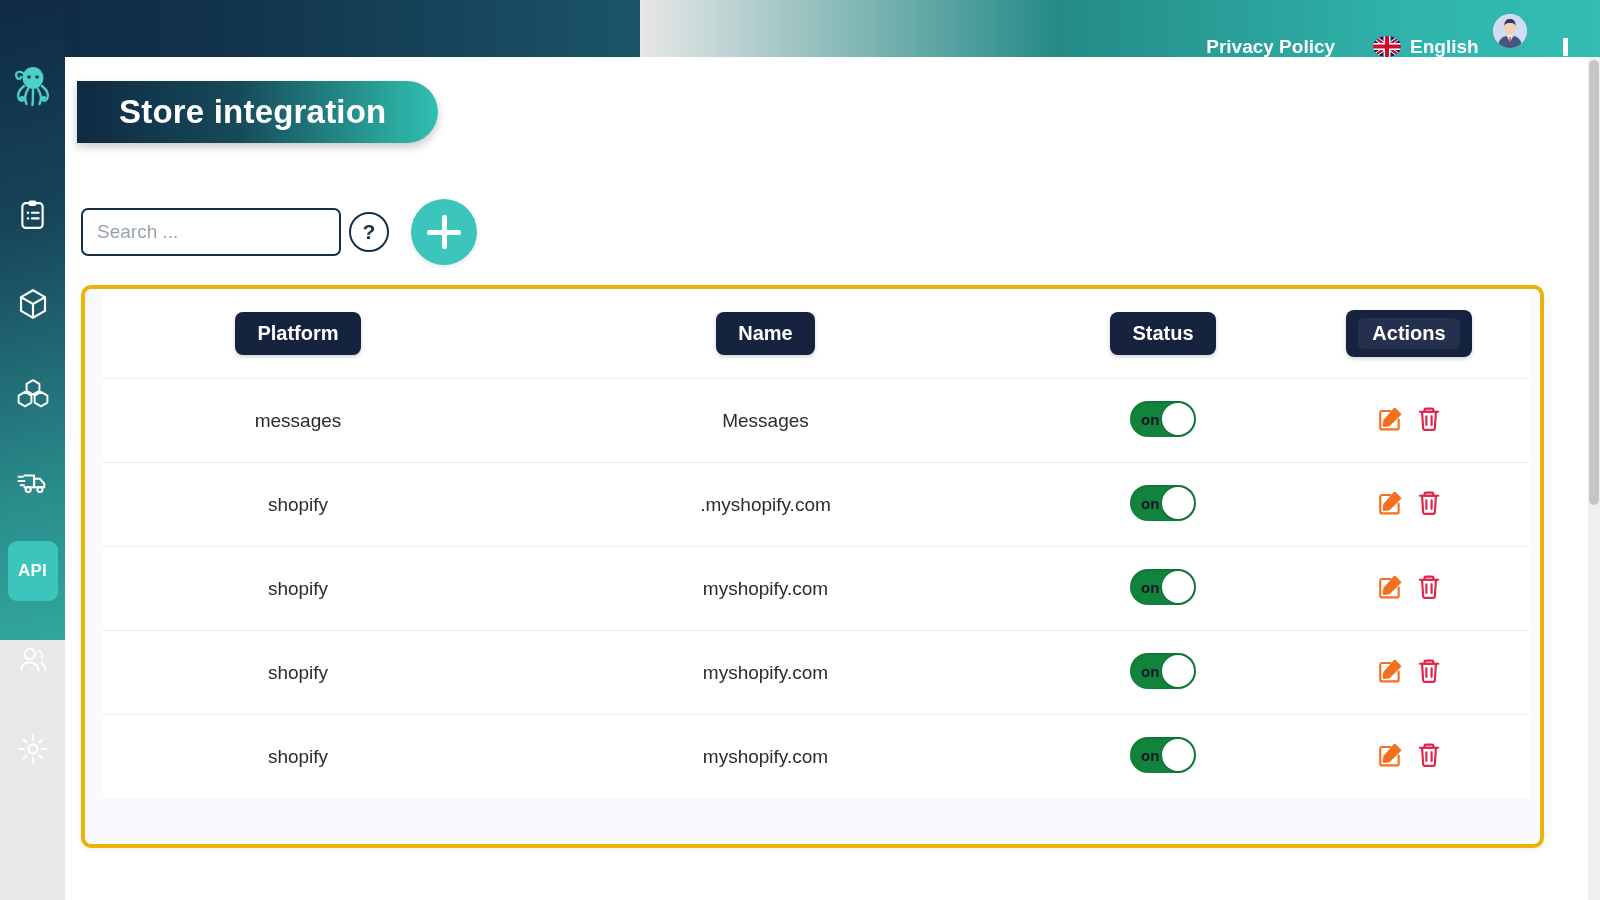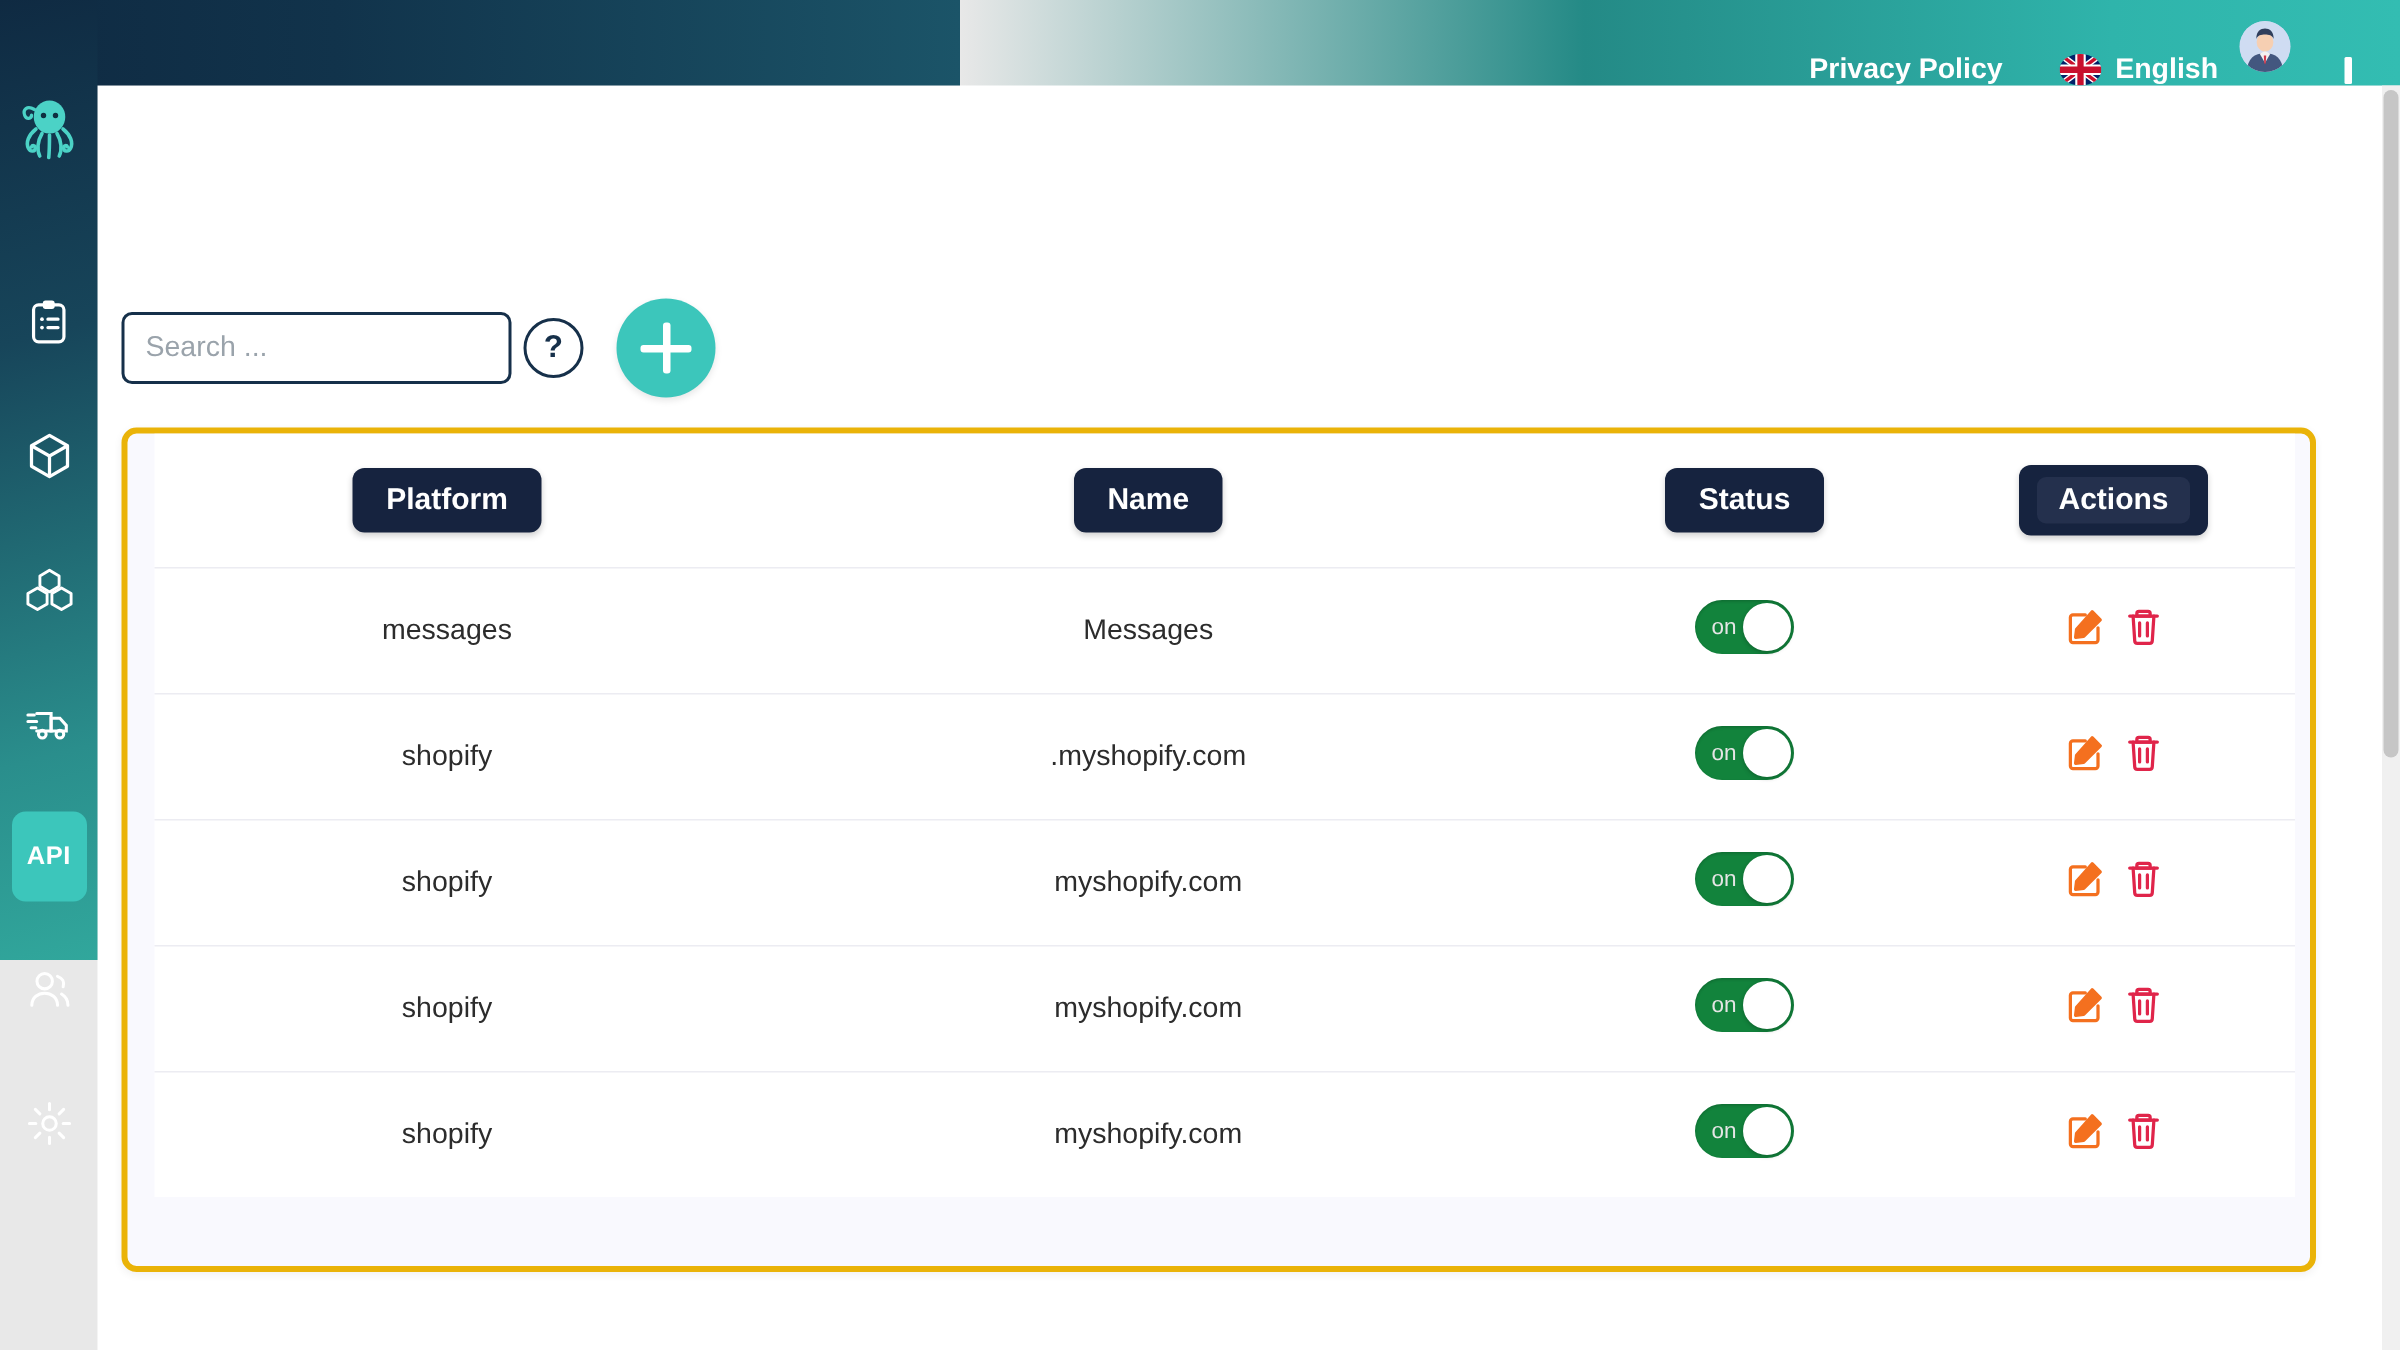"Store integration" div { html: none -> <div> <span>Store integration</span> </div> }
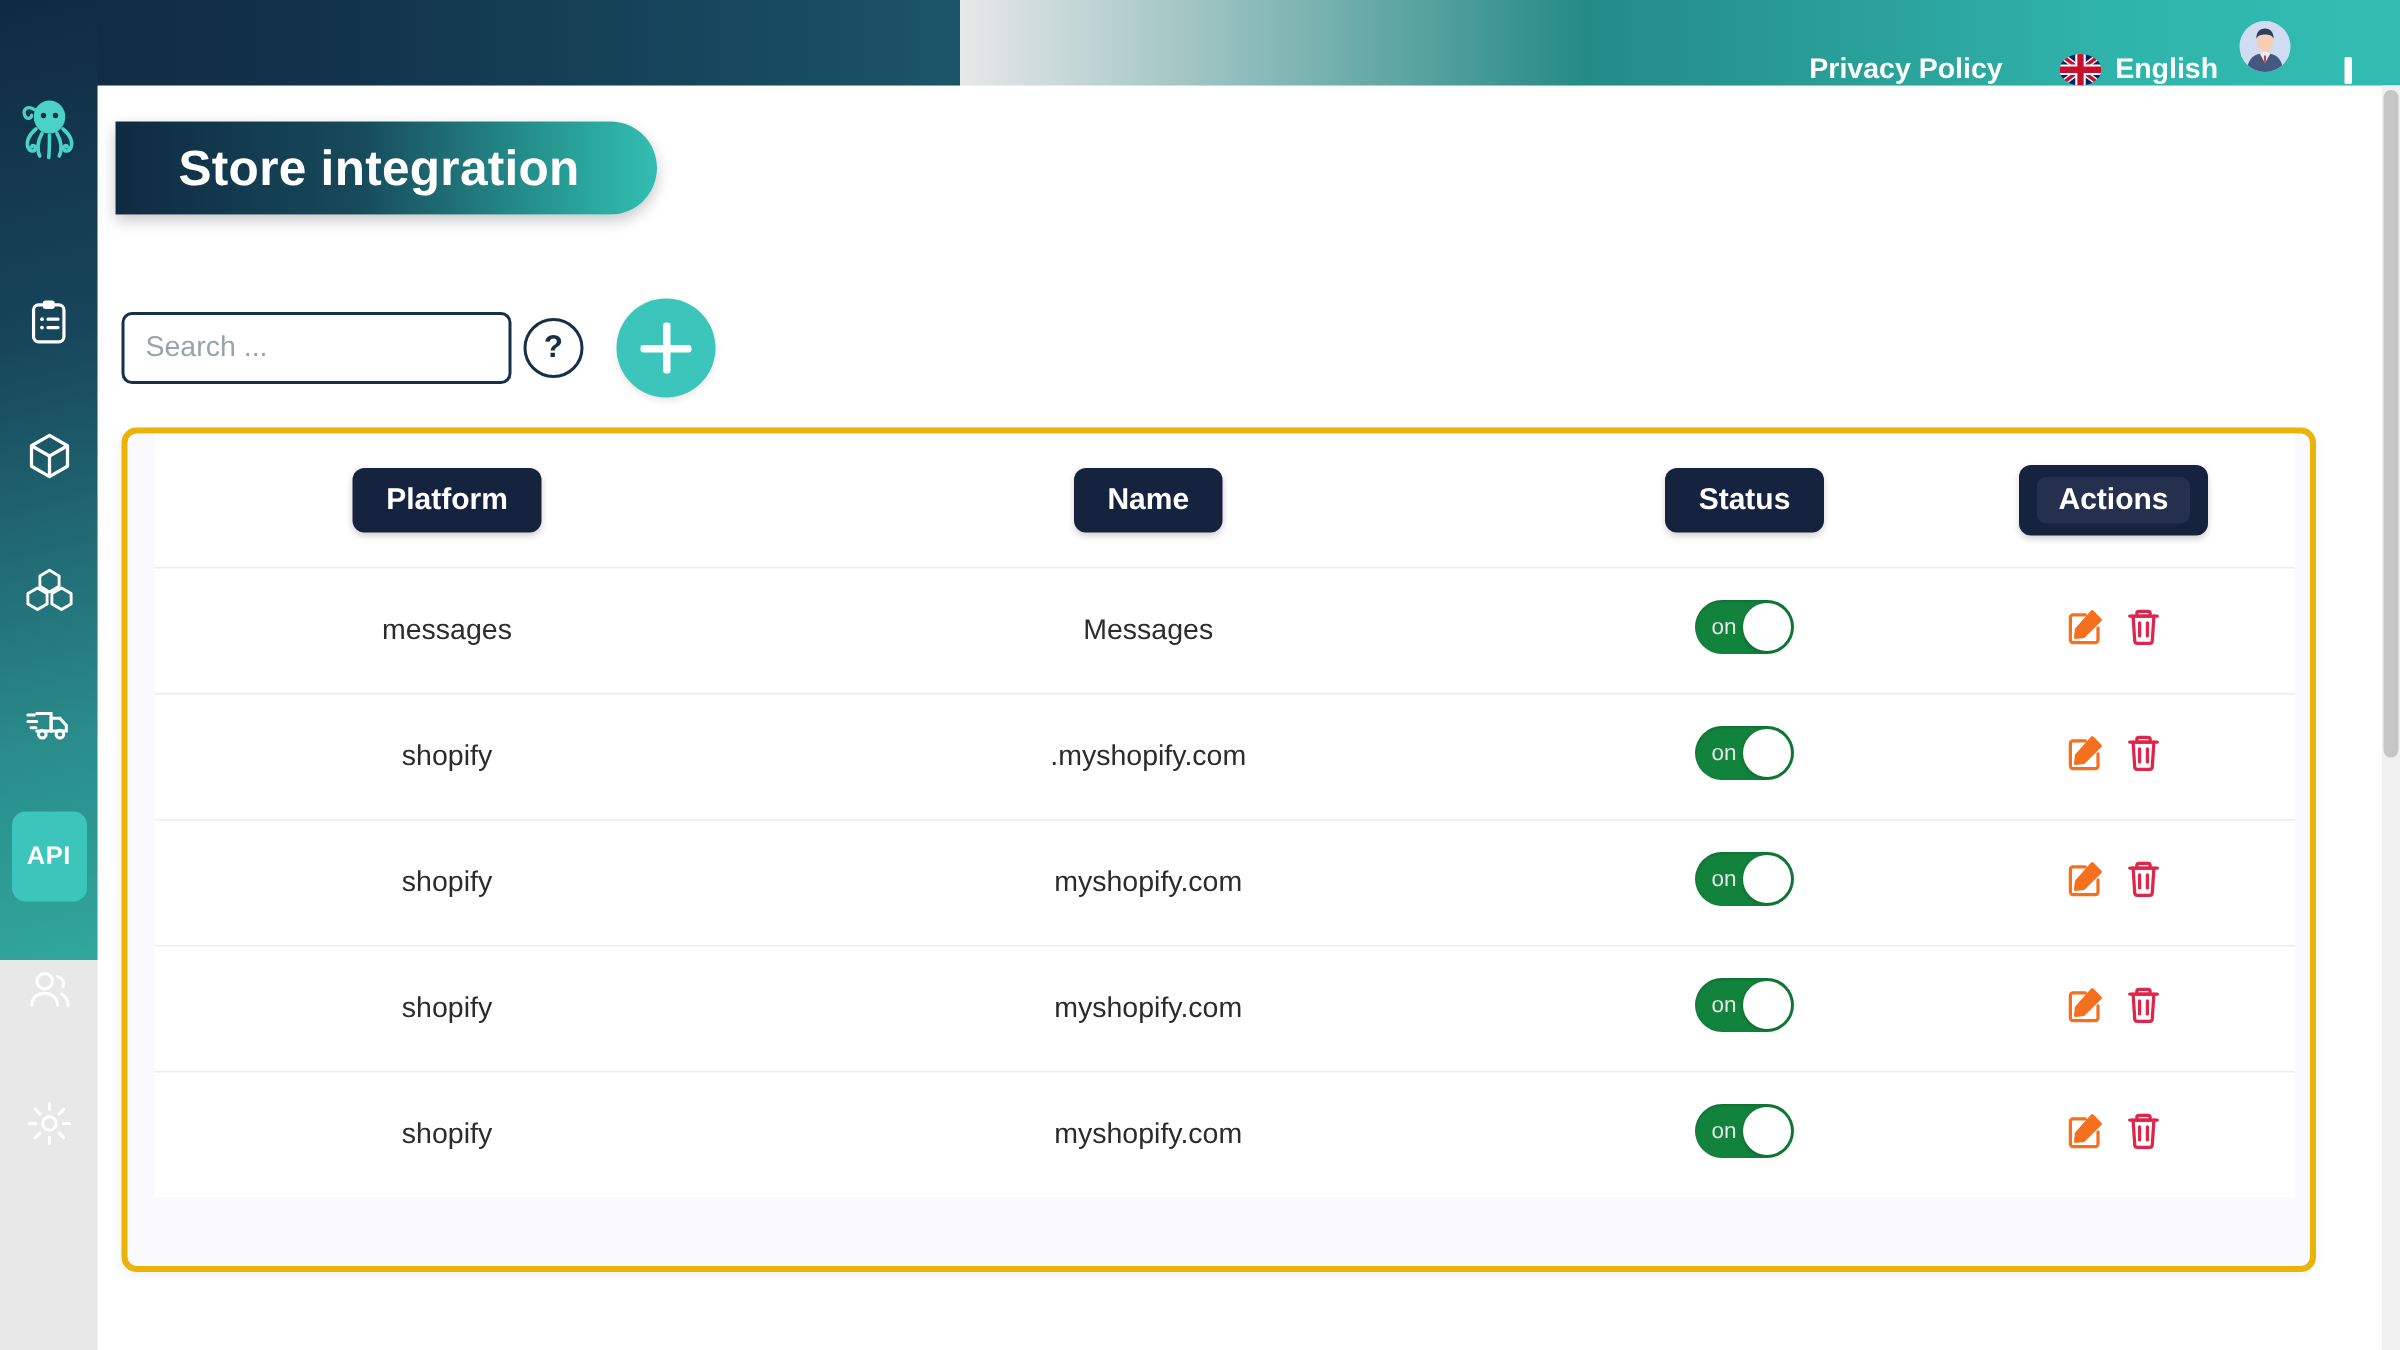"on" .toggle .lbl { color: #e5e5e5 -> #0f172a; font-weight: normal -> bold }
